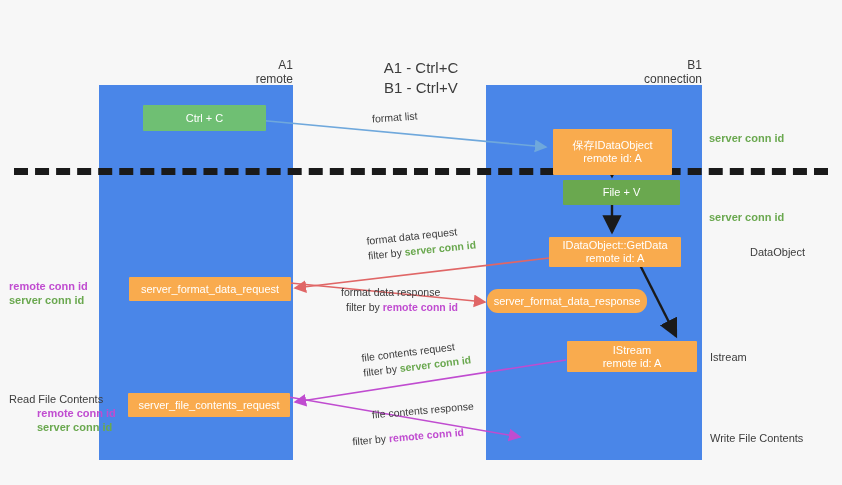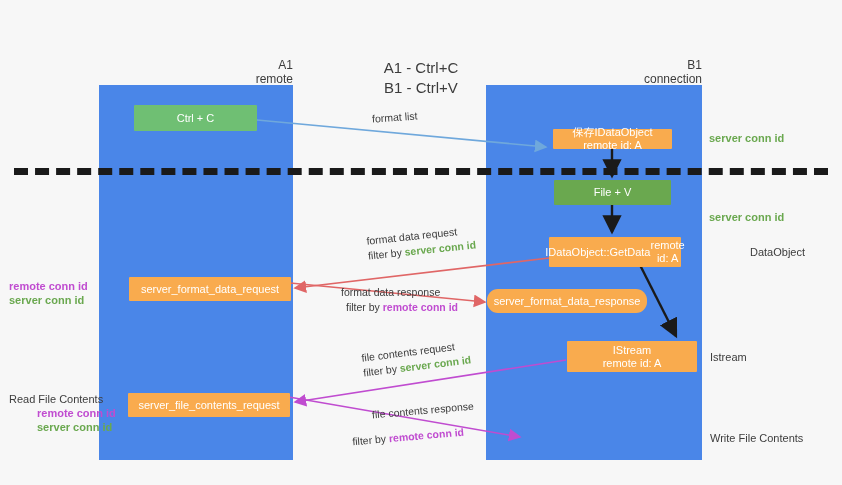"Ctrl + C" .node.green { margin-left: none -> 9px }
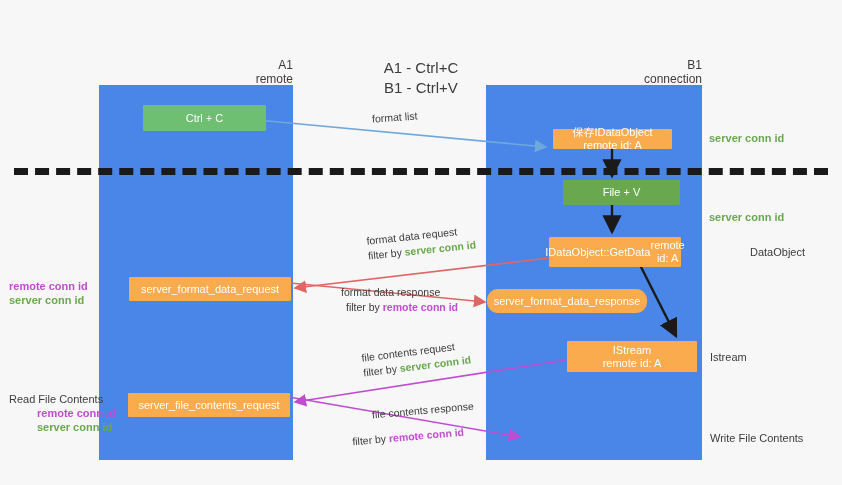"保存IDataObject" div.node { height: 20px -> 46px }
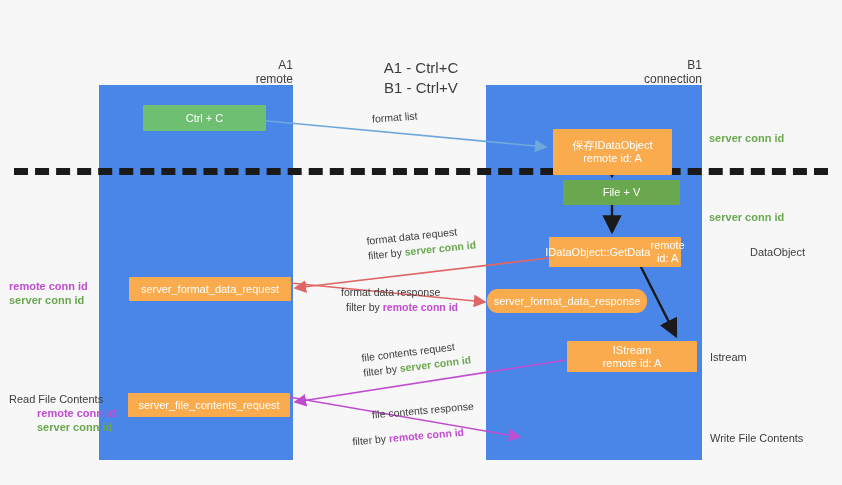"IDataObject::GetData" div.node { flex-direction: row -> column }
